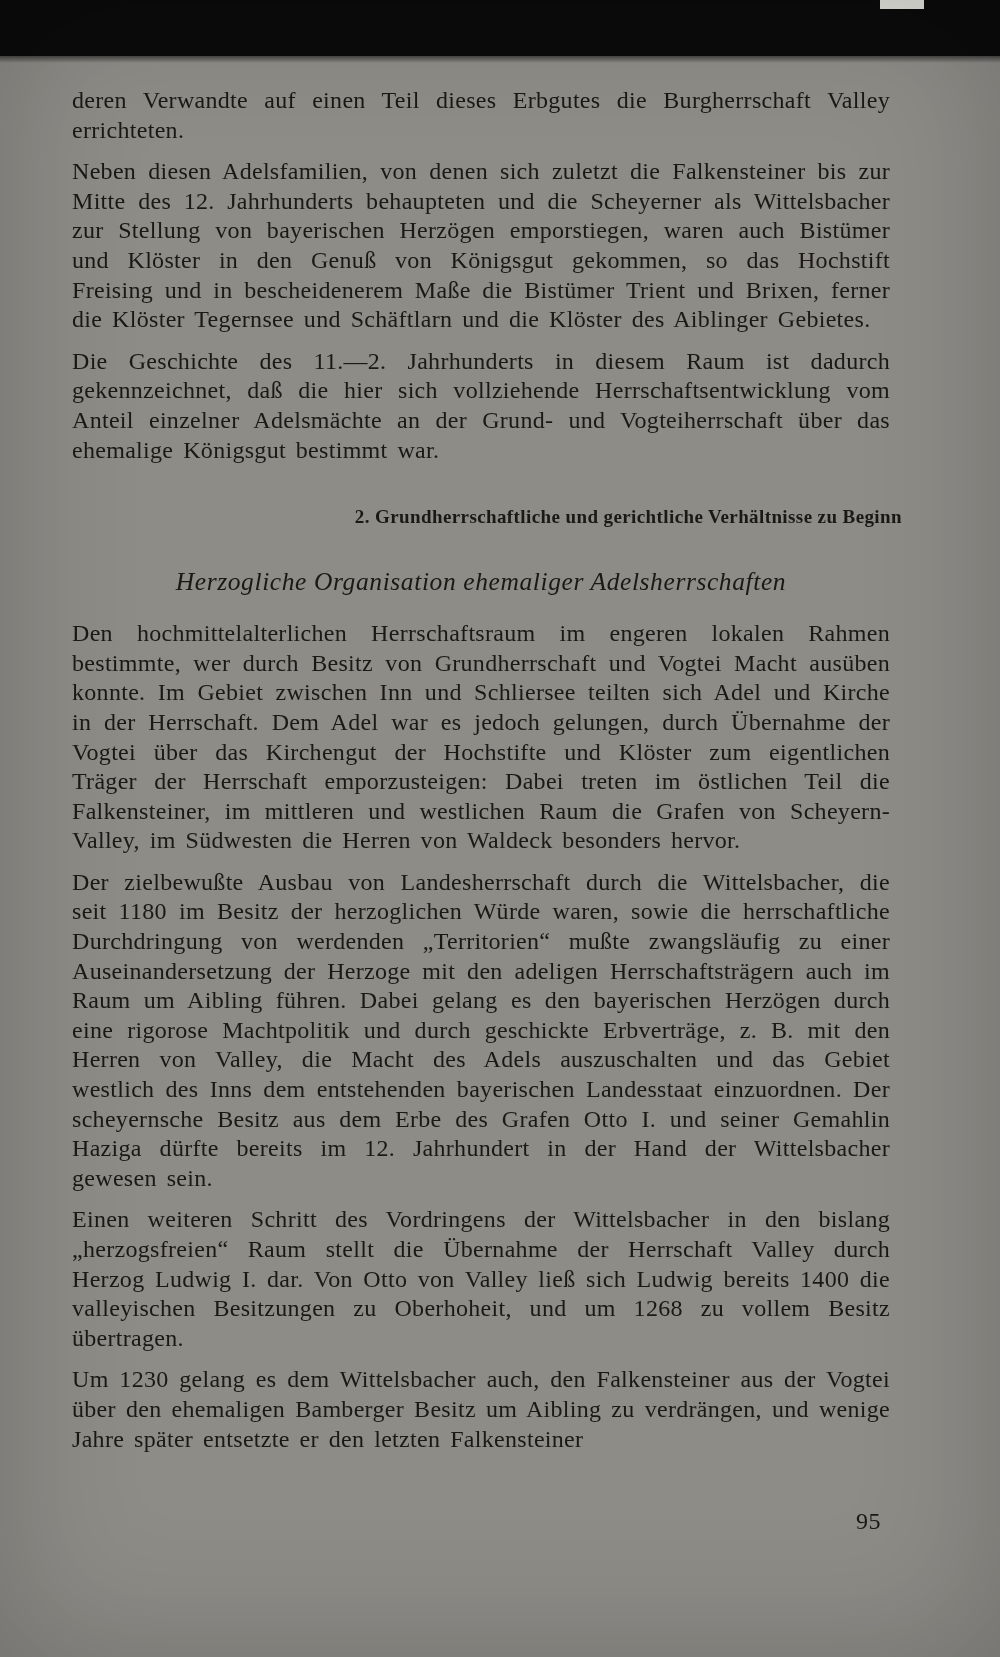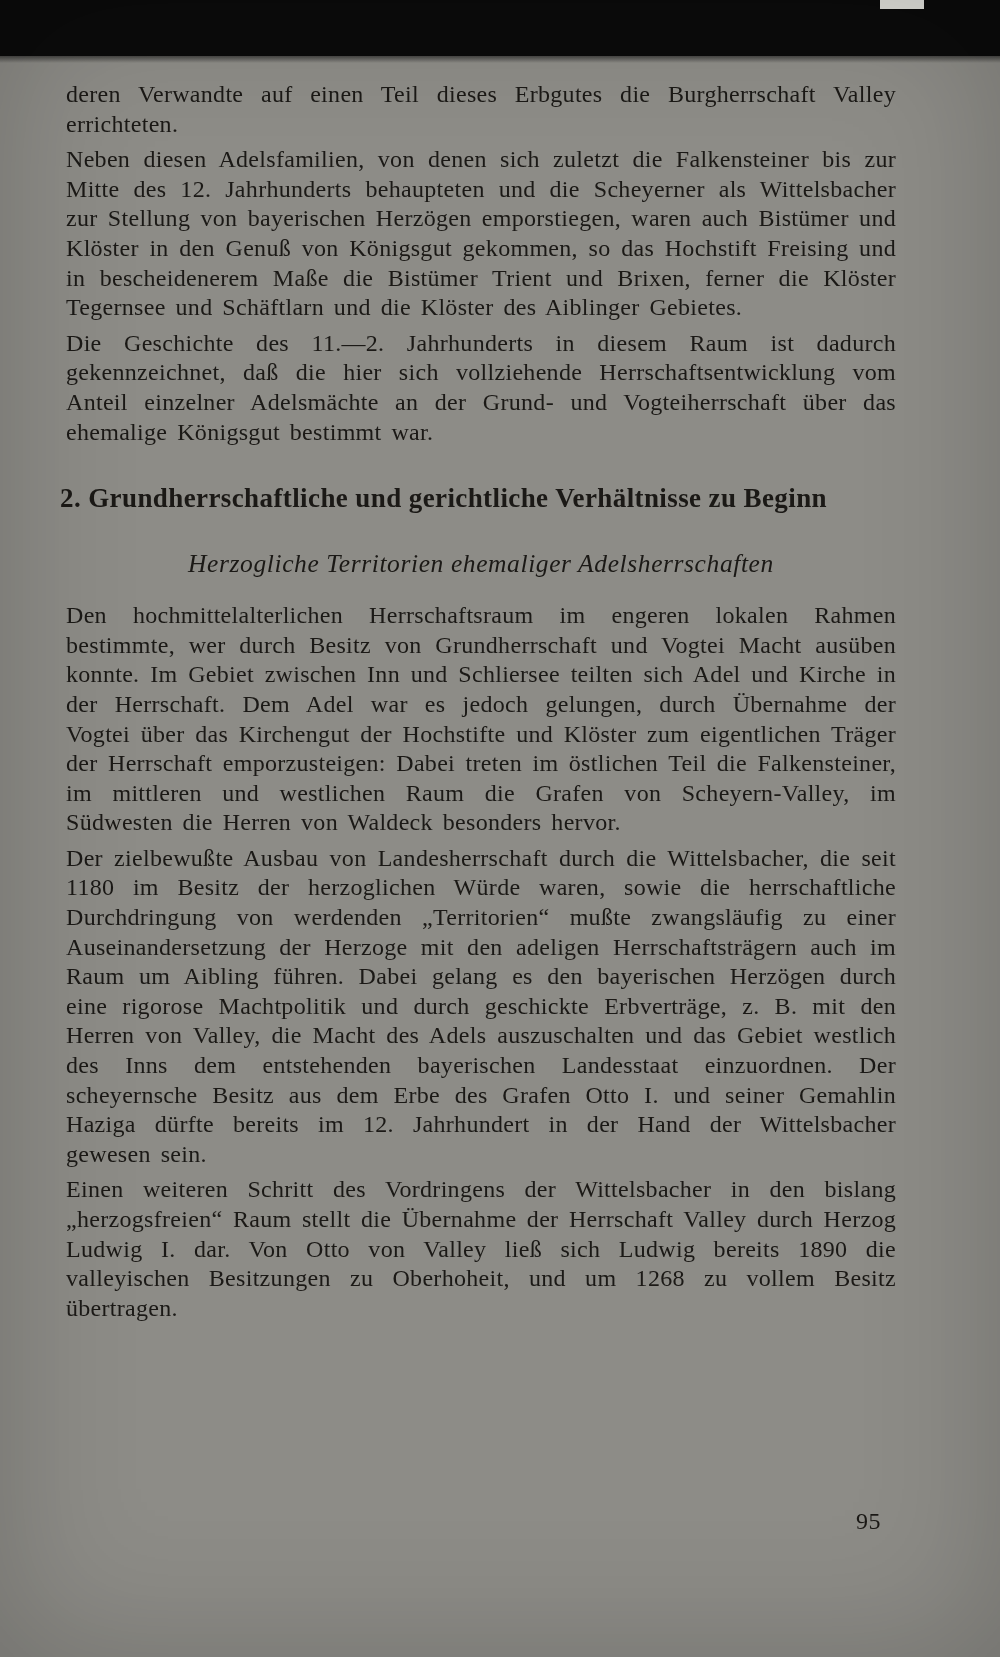"deren Verwandte auf einen Teil" .body-par { margin: 6px -> 12px }
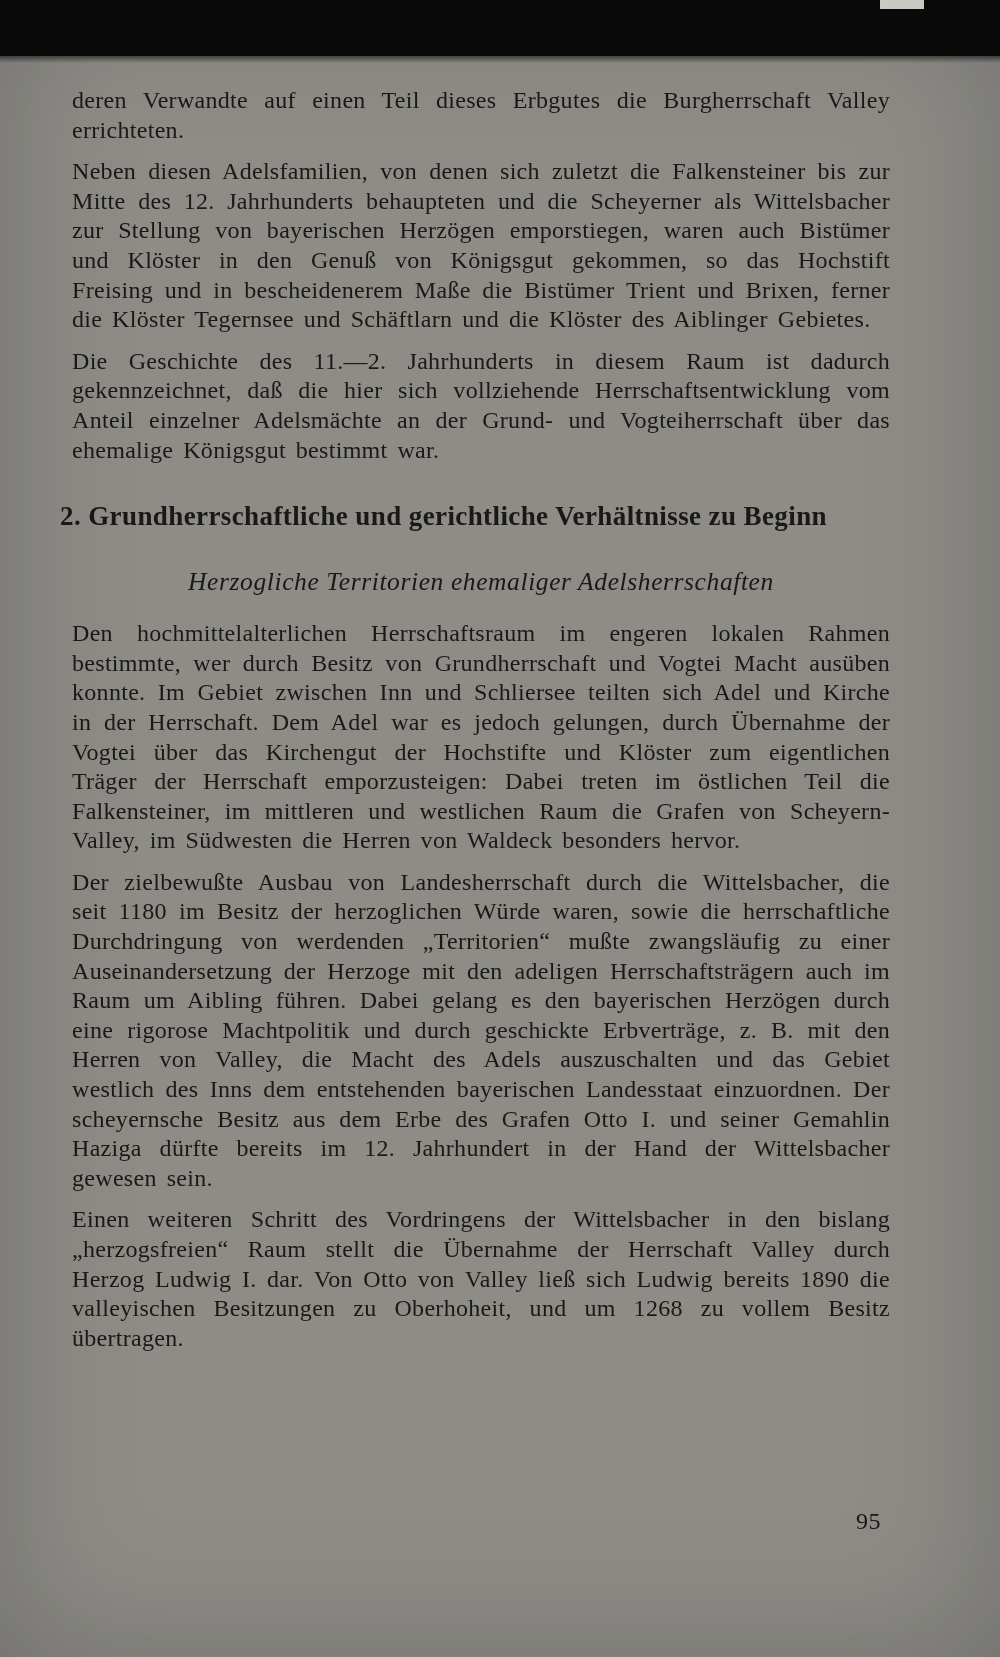"2. Grundherrschaftliche und gerichtliche" .section-heading { font-size: 27px -> 19px; text-align: left -> right }
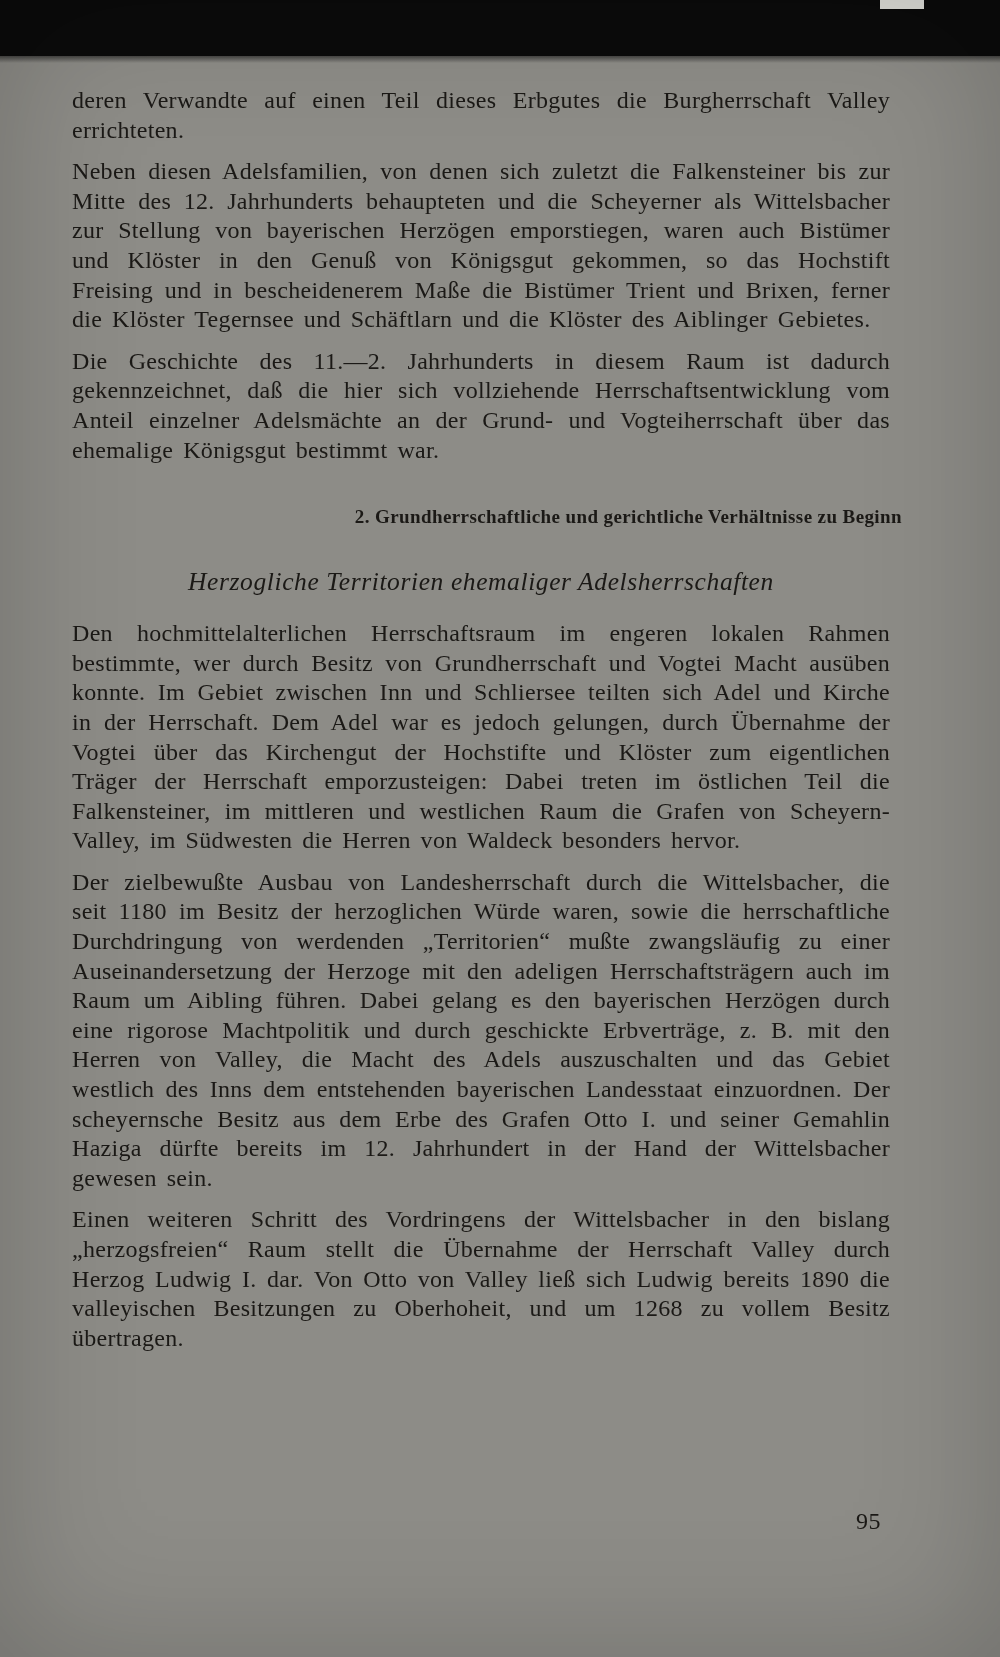"Herzogliche Territorien ehemaliger" h3.subheading { text: Territorien -> Organisation }
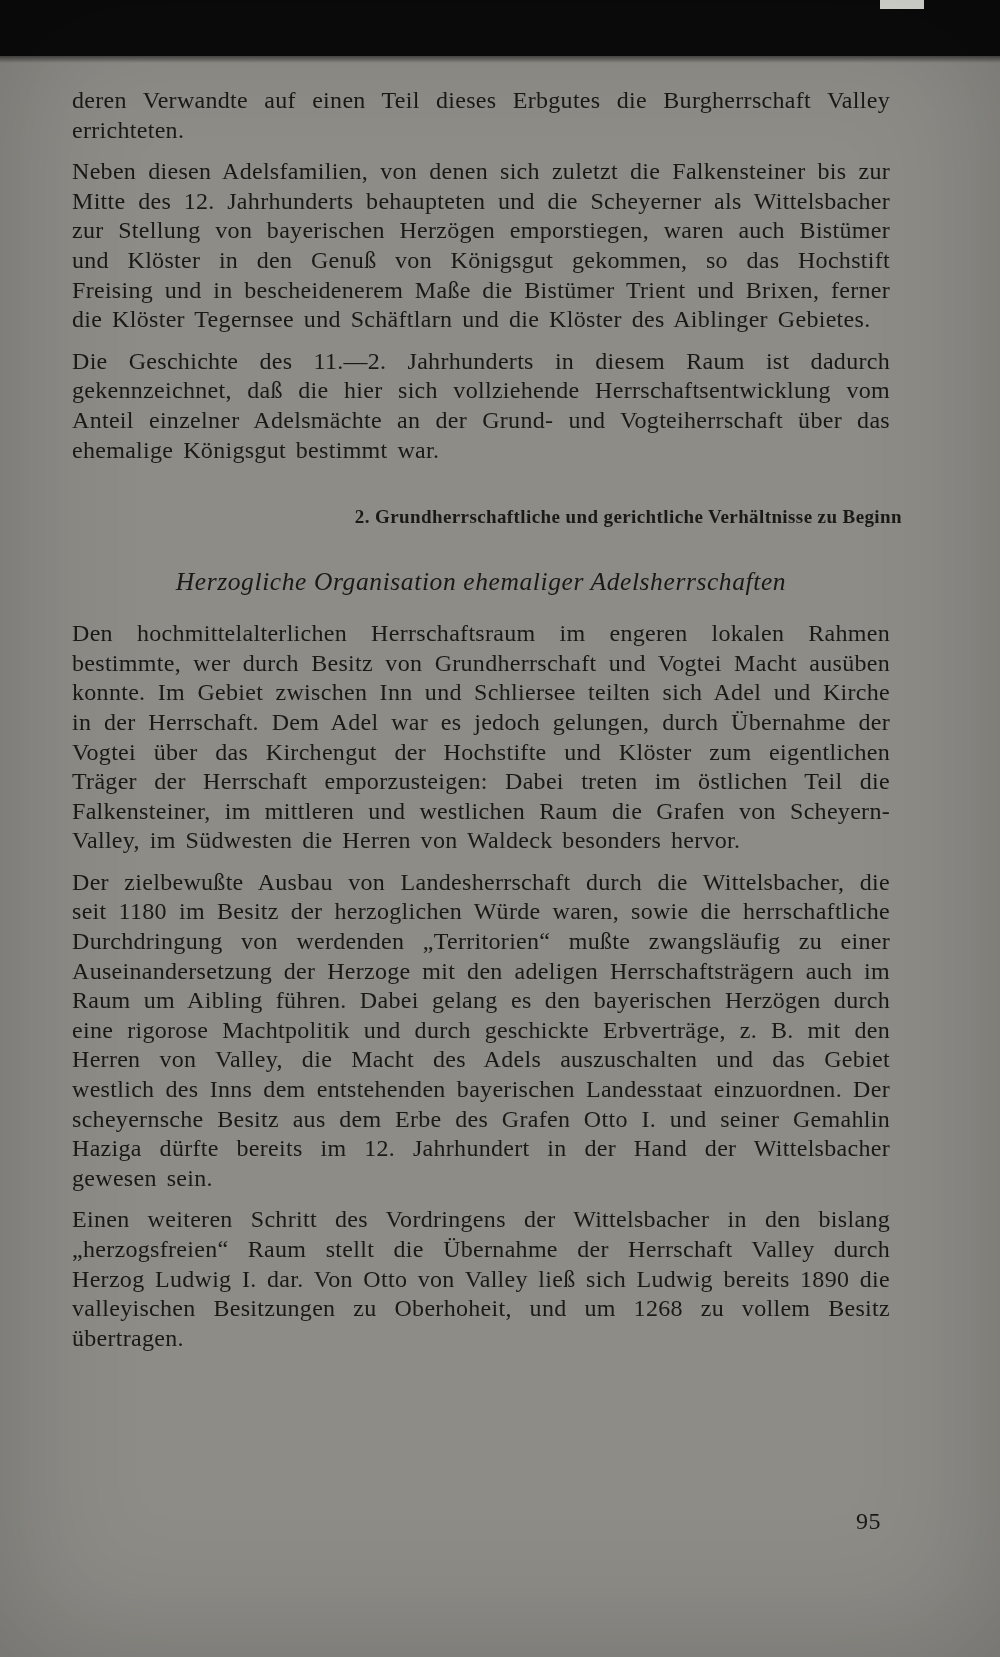"Einen weiteren Schritt des Vordringens" p.body-par { text: 1890 -> 1400 }
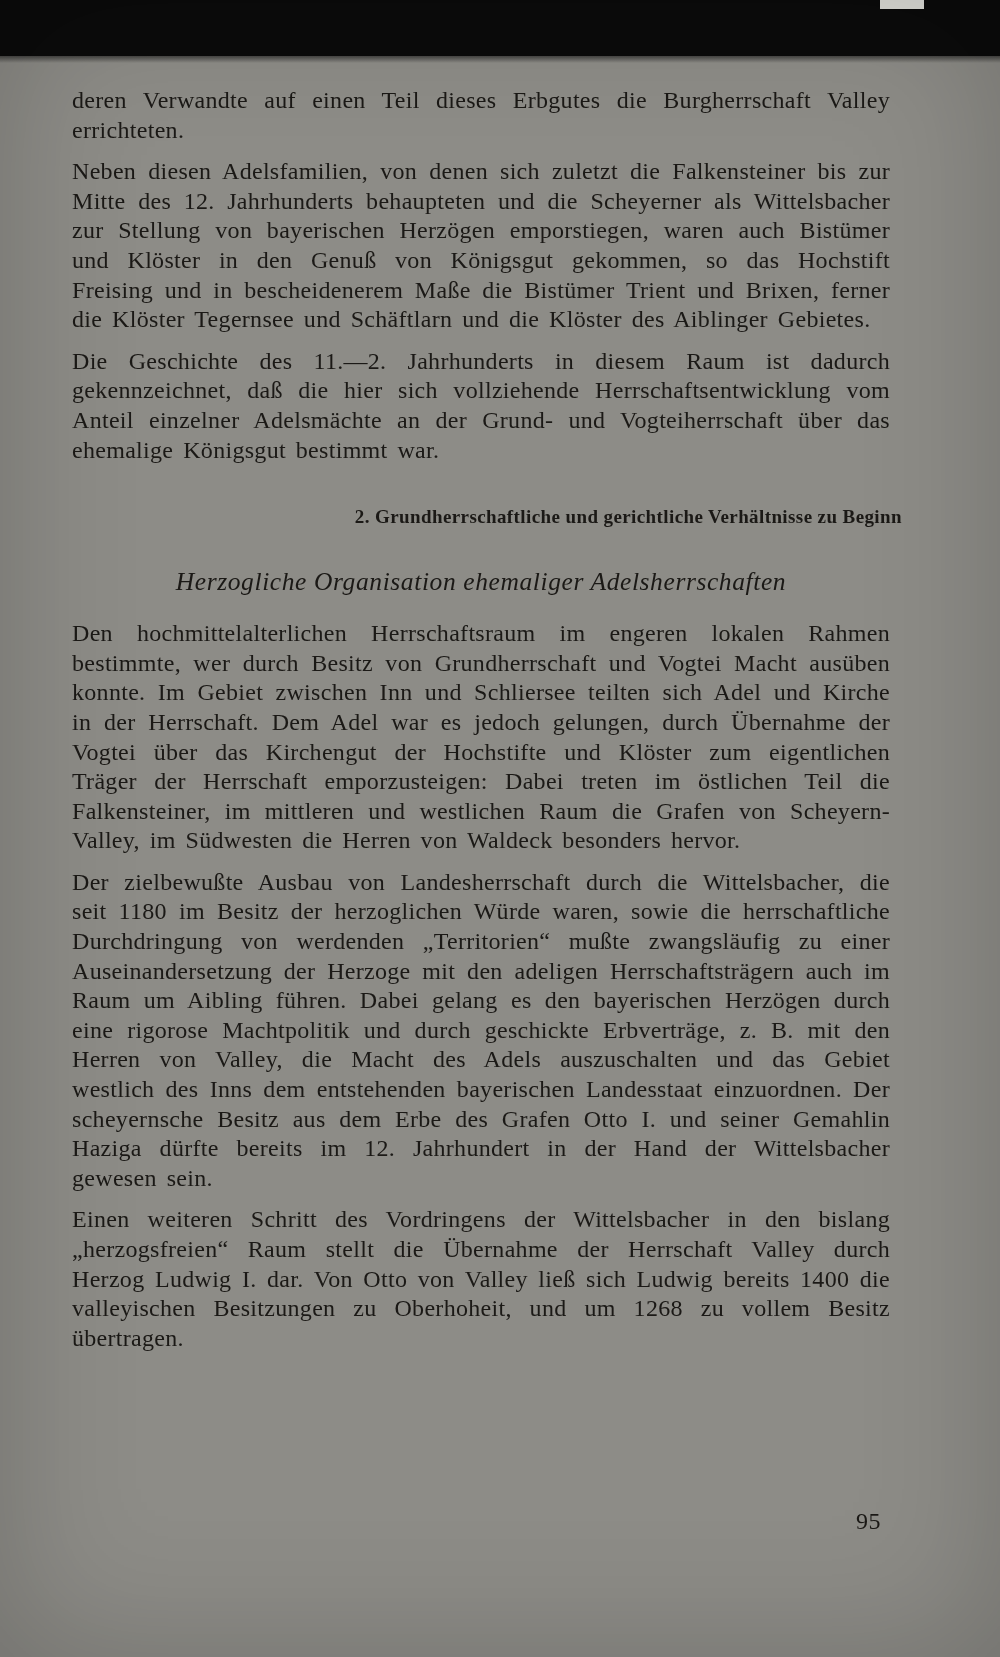"Um 1230 gelang es dem" p.body-par { html: none -> <p>Um 1230 gelang es dem Wittelsbacher auch, den Falkensteiner aus der Vogtei über den ehemaligen Bamberger Besitz um Aibling zu verdrängen, und wenige Jahre später entsetzte er den letzten Falkensteiner</p> }
